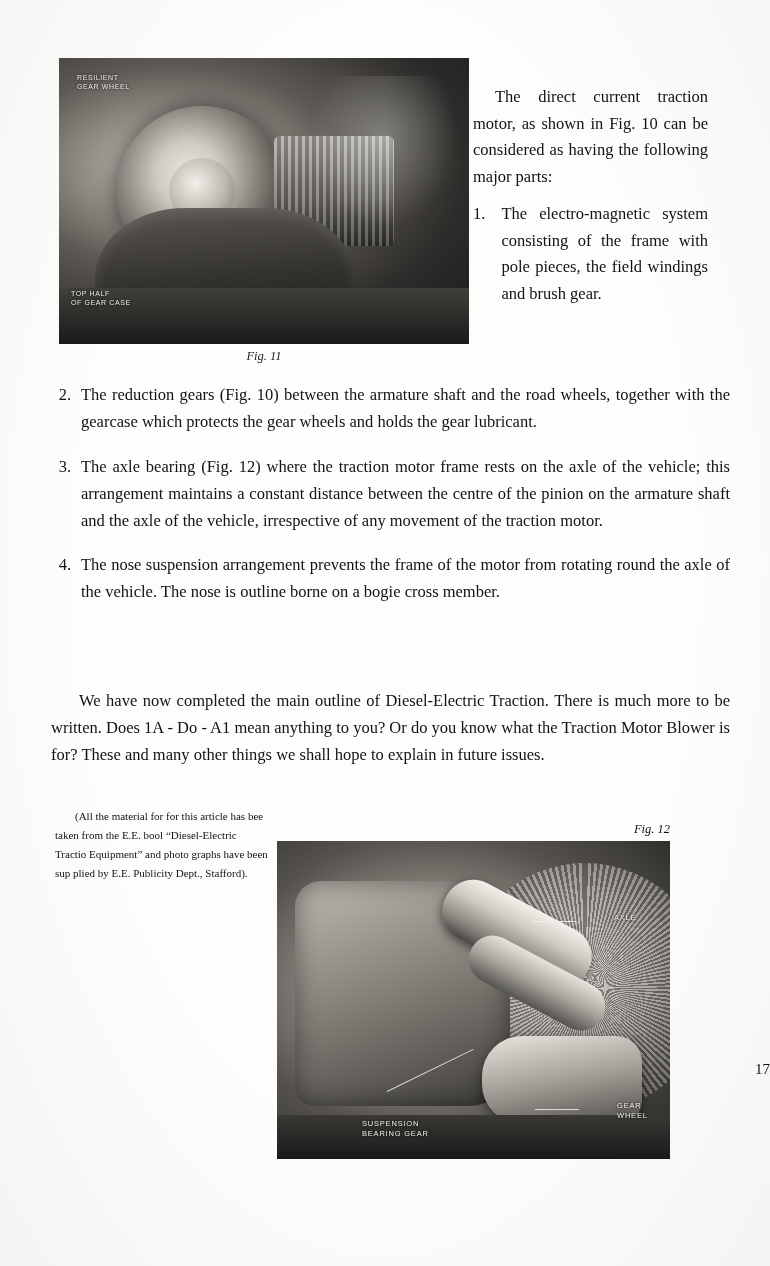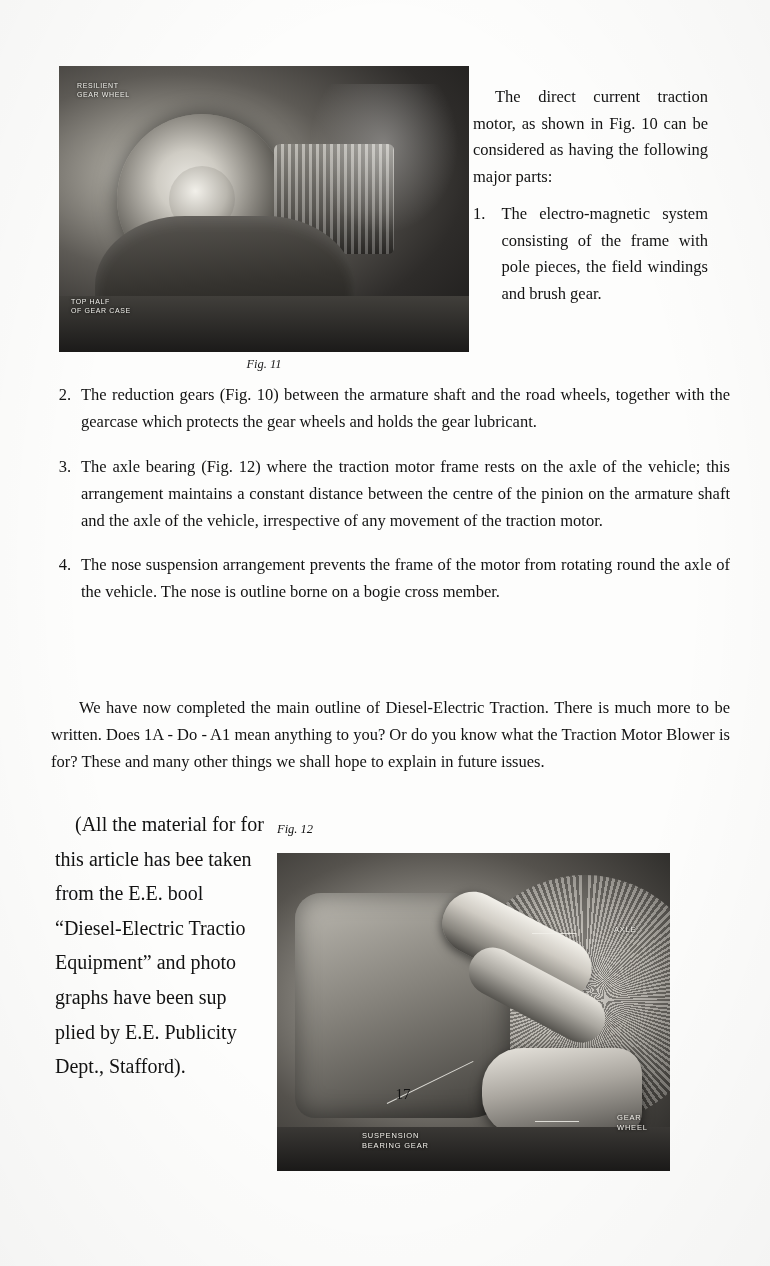"Fig. 11" .fig11-wrap { top: 24px -> 16px }
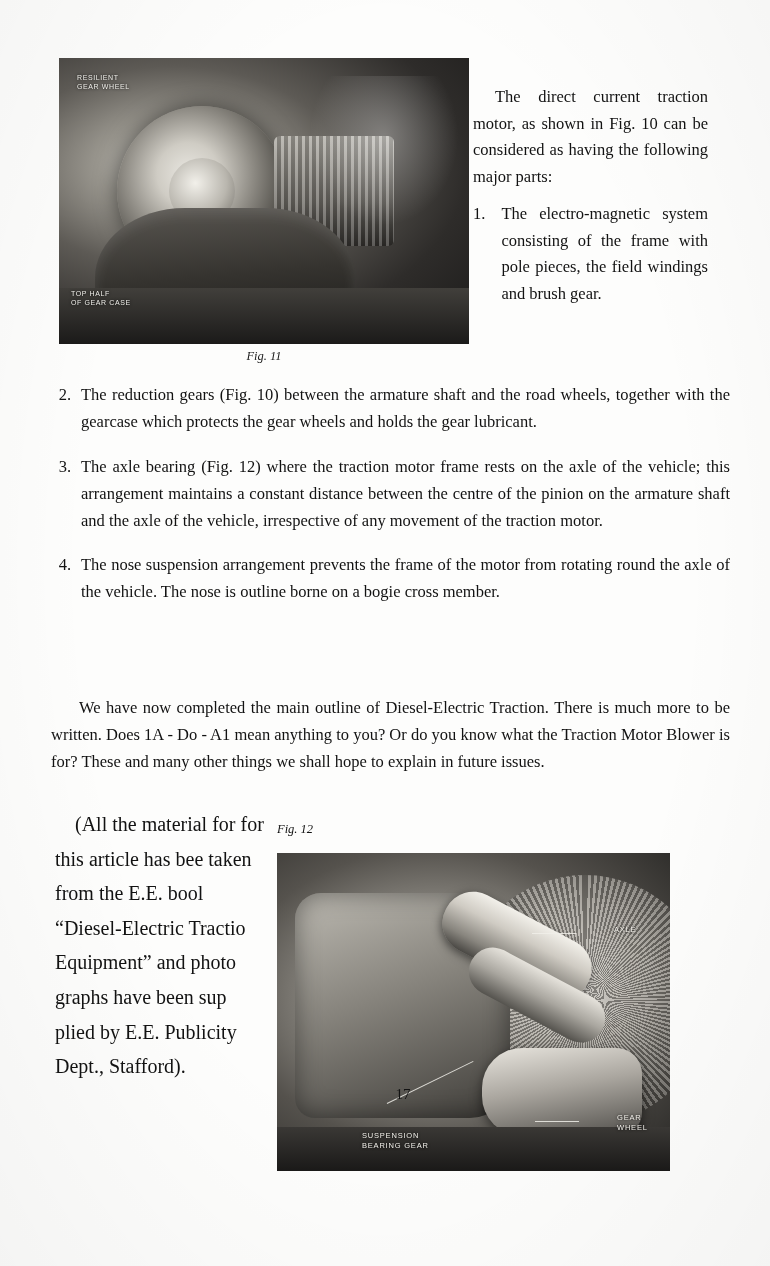"We have now completed the" .para { margin: 8px 0 0 0 -> 1px 0 0 0 }
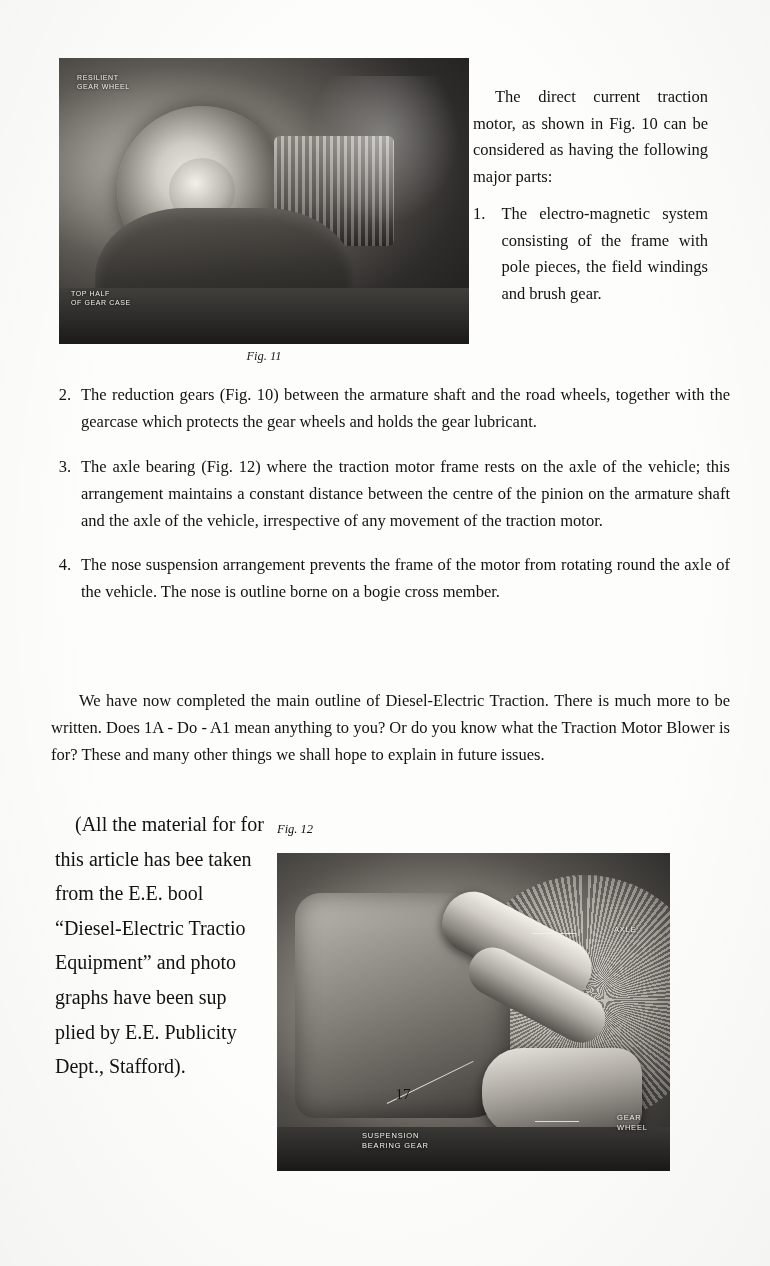"(All the material for for" .credit-col { font-size: 20px -> 11px }
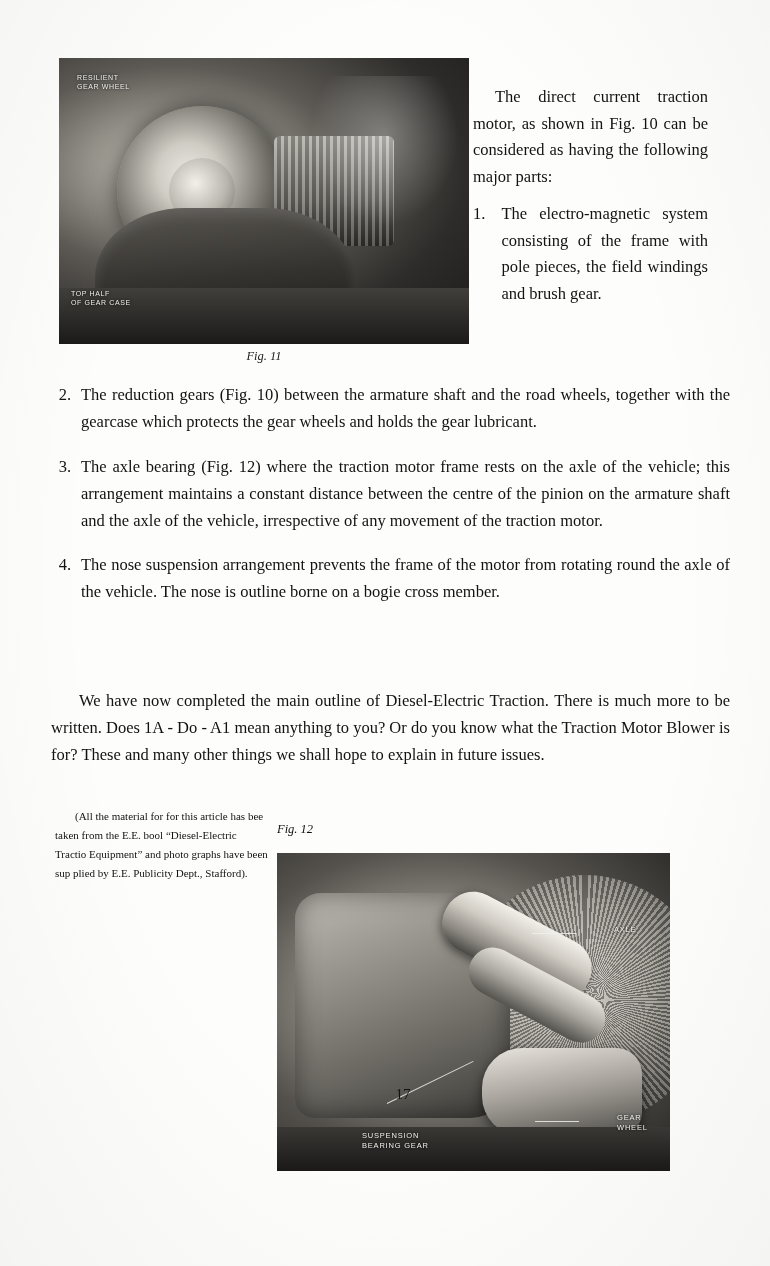"Fig. 12" .fig12-caption { margin-bottom: 16px -> 4px; text-align: left -> right }
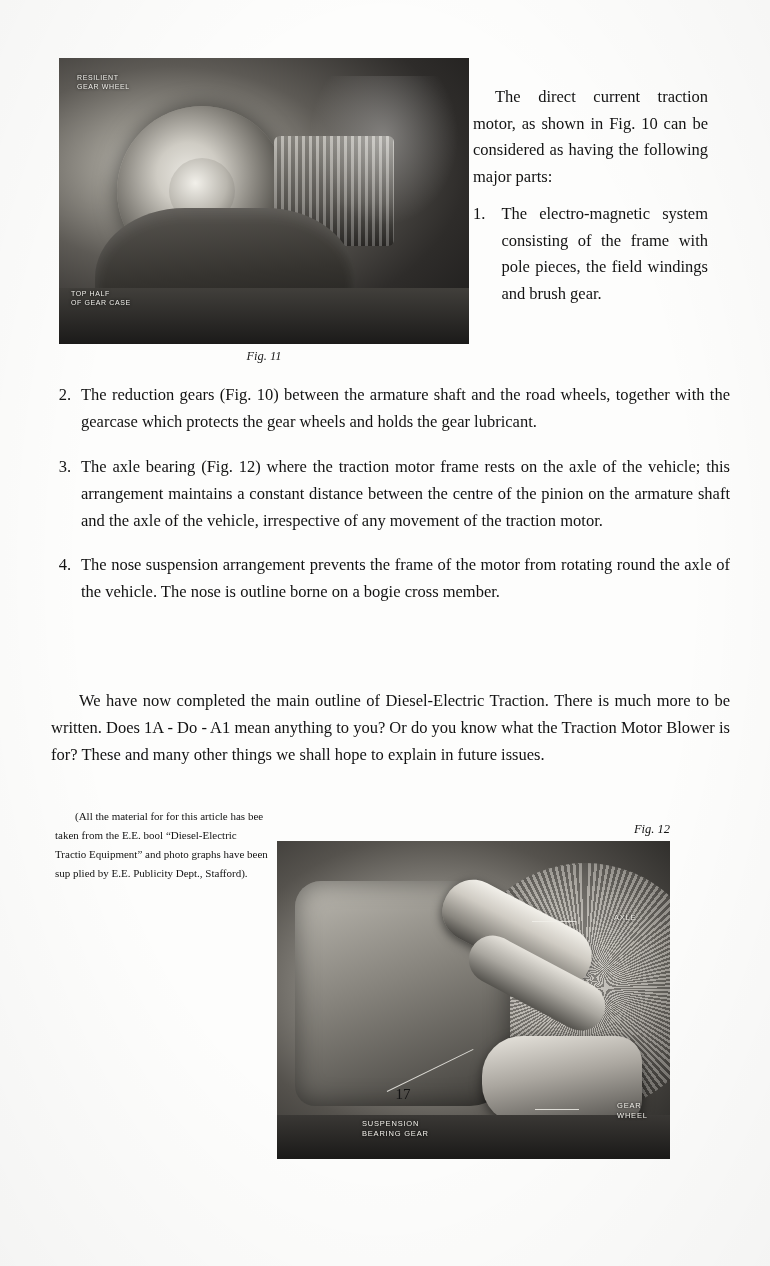"17" .folio { text-align: center -> right; top: 1086px -> 1061px }
